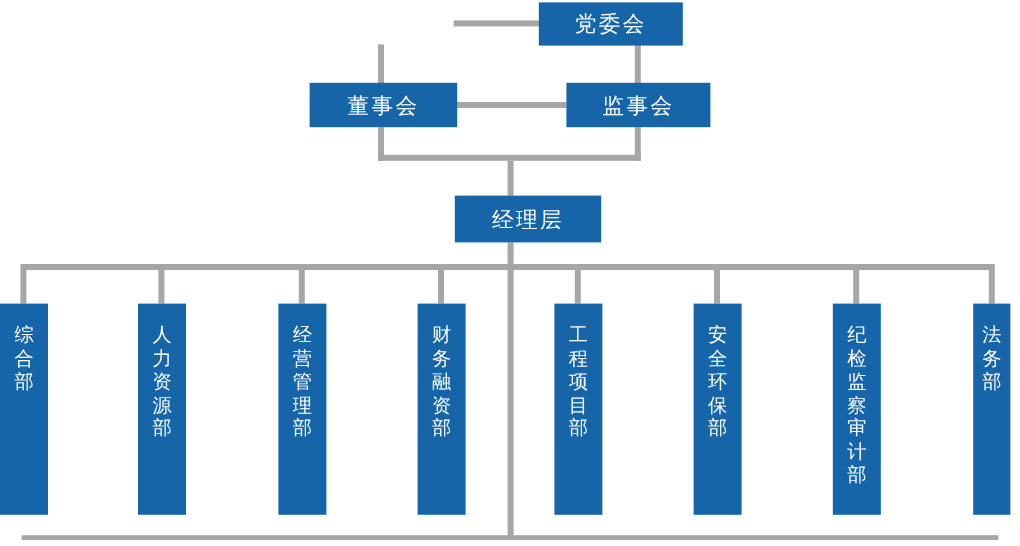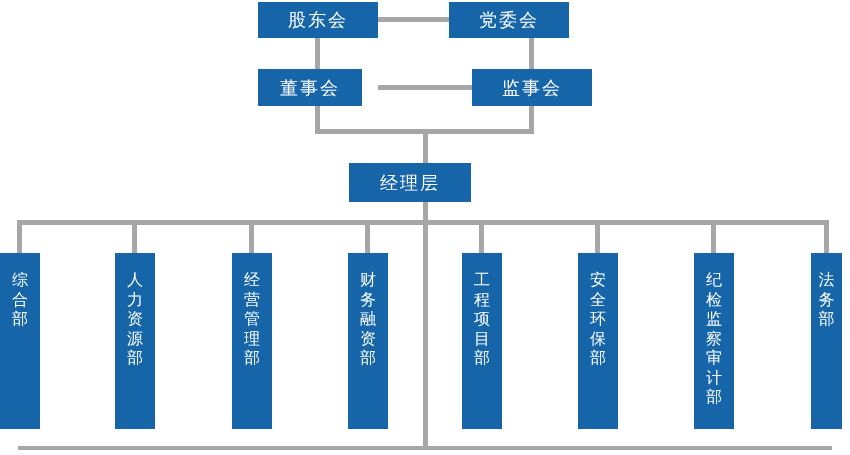"股东会" div.node { html: <div>股东会</div> -> none }
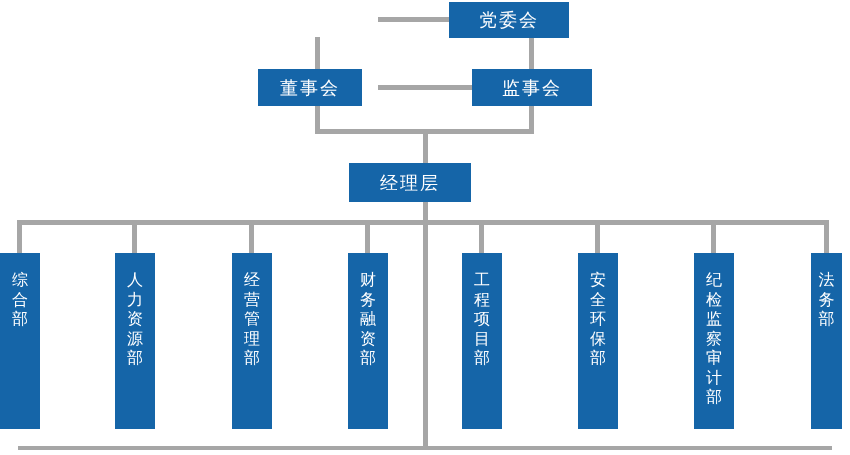"董事会" div.node { width: 104px -> 123px }
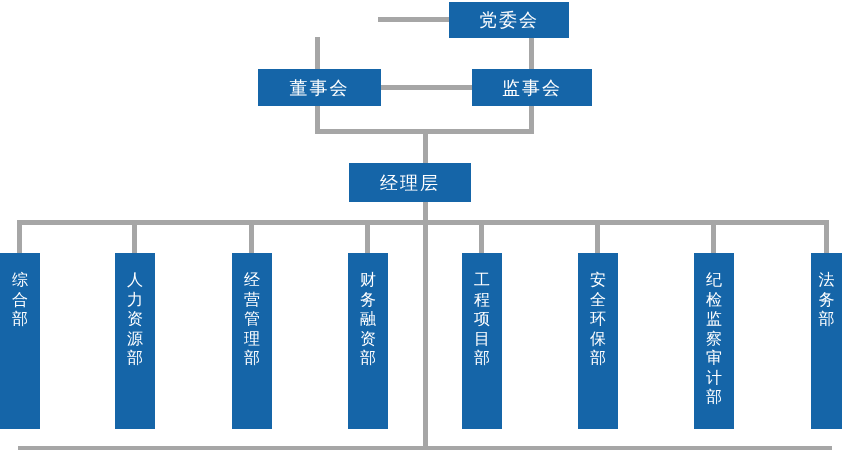"经理层" div.node { left: 349px -> 379px }
